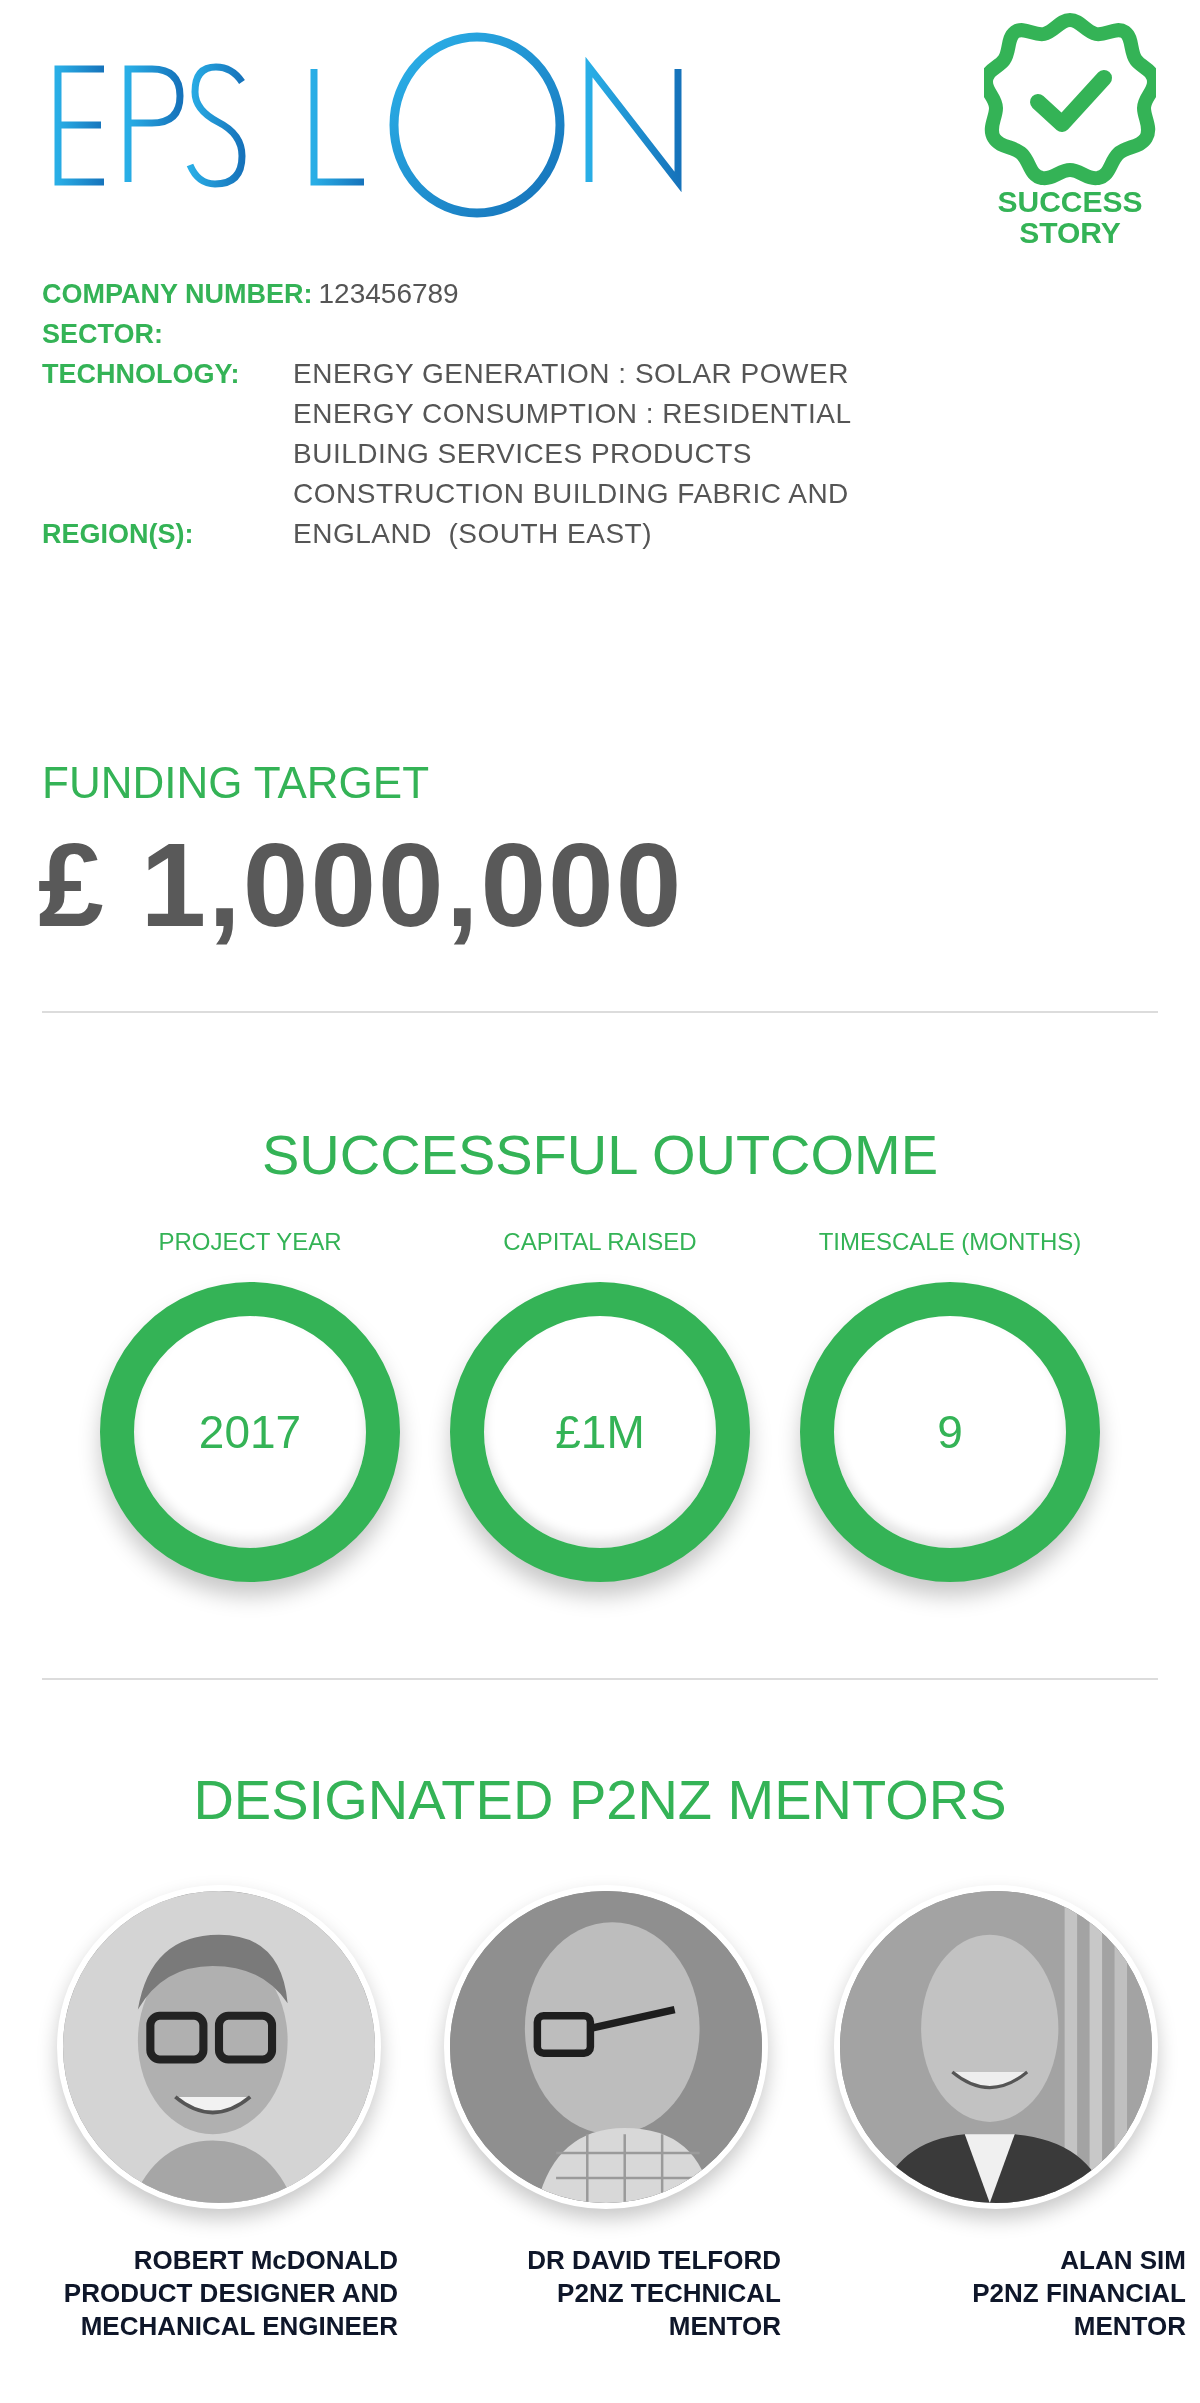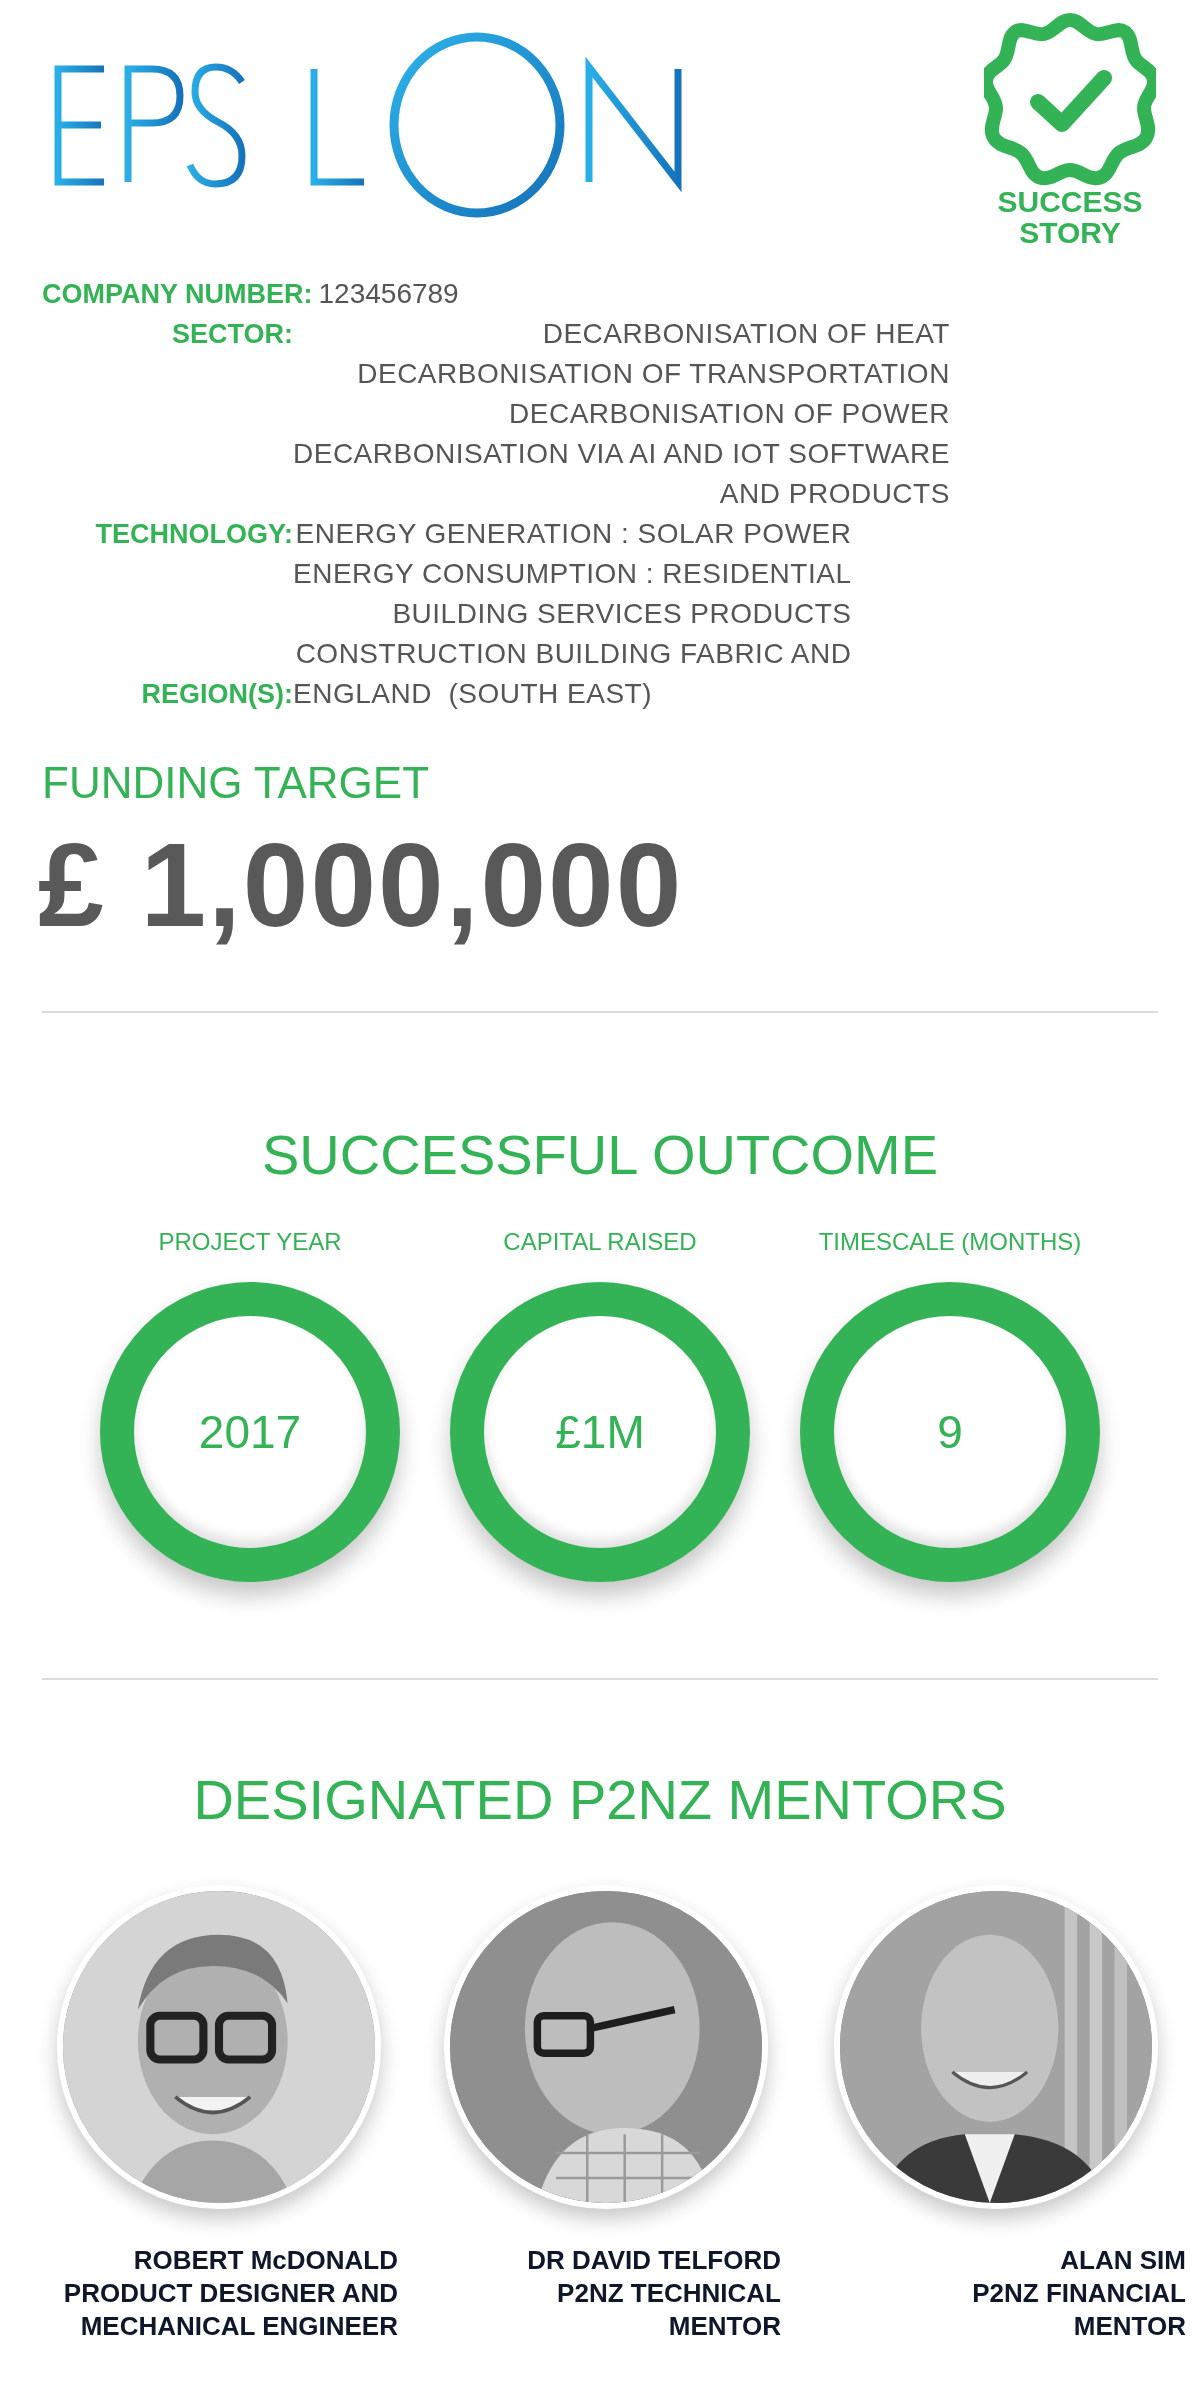"COMPANY NUMBER:" .details { text-align: right -> none }
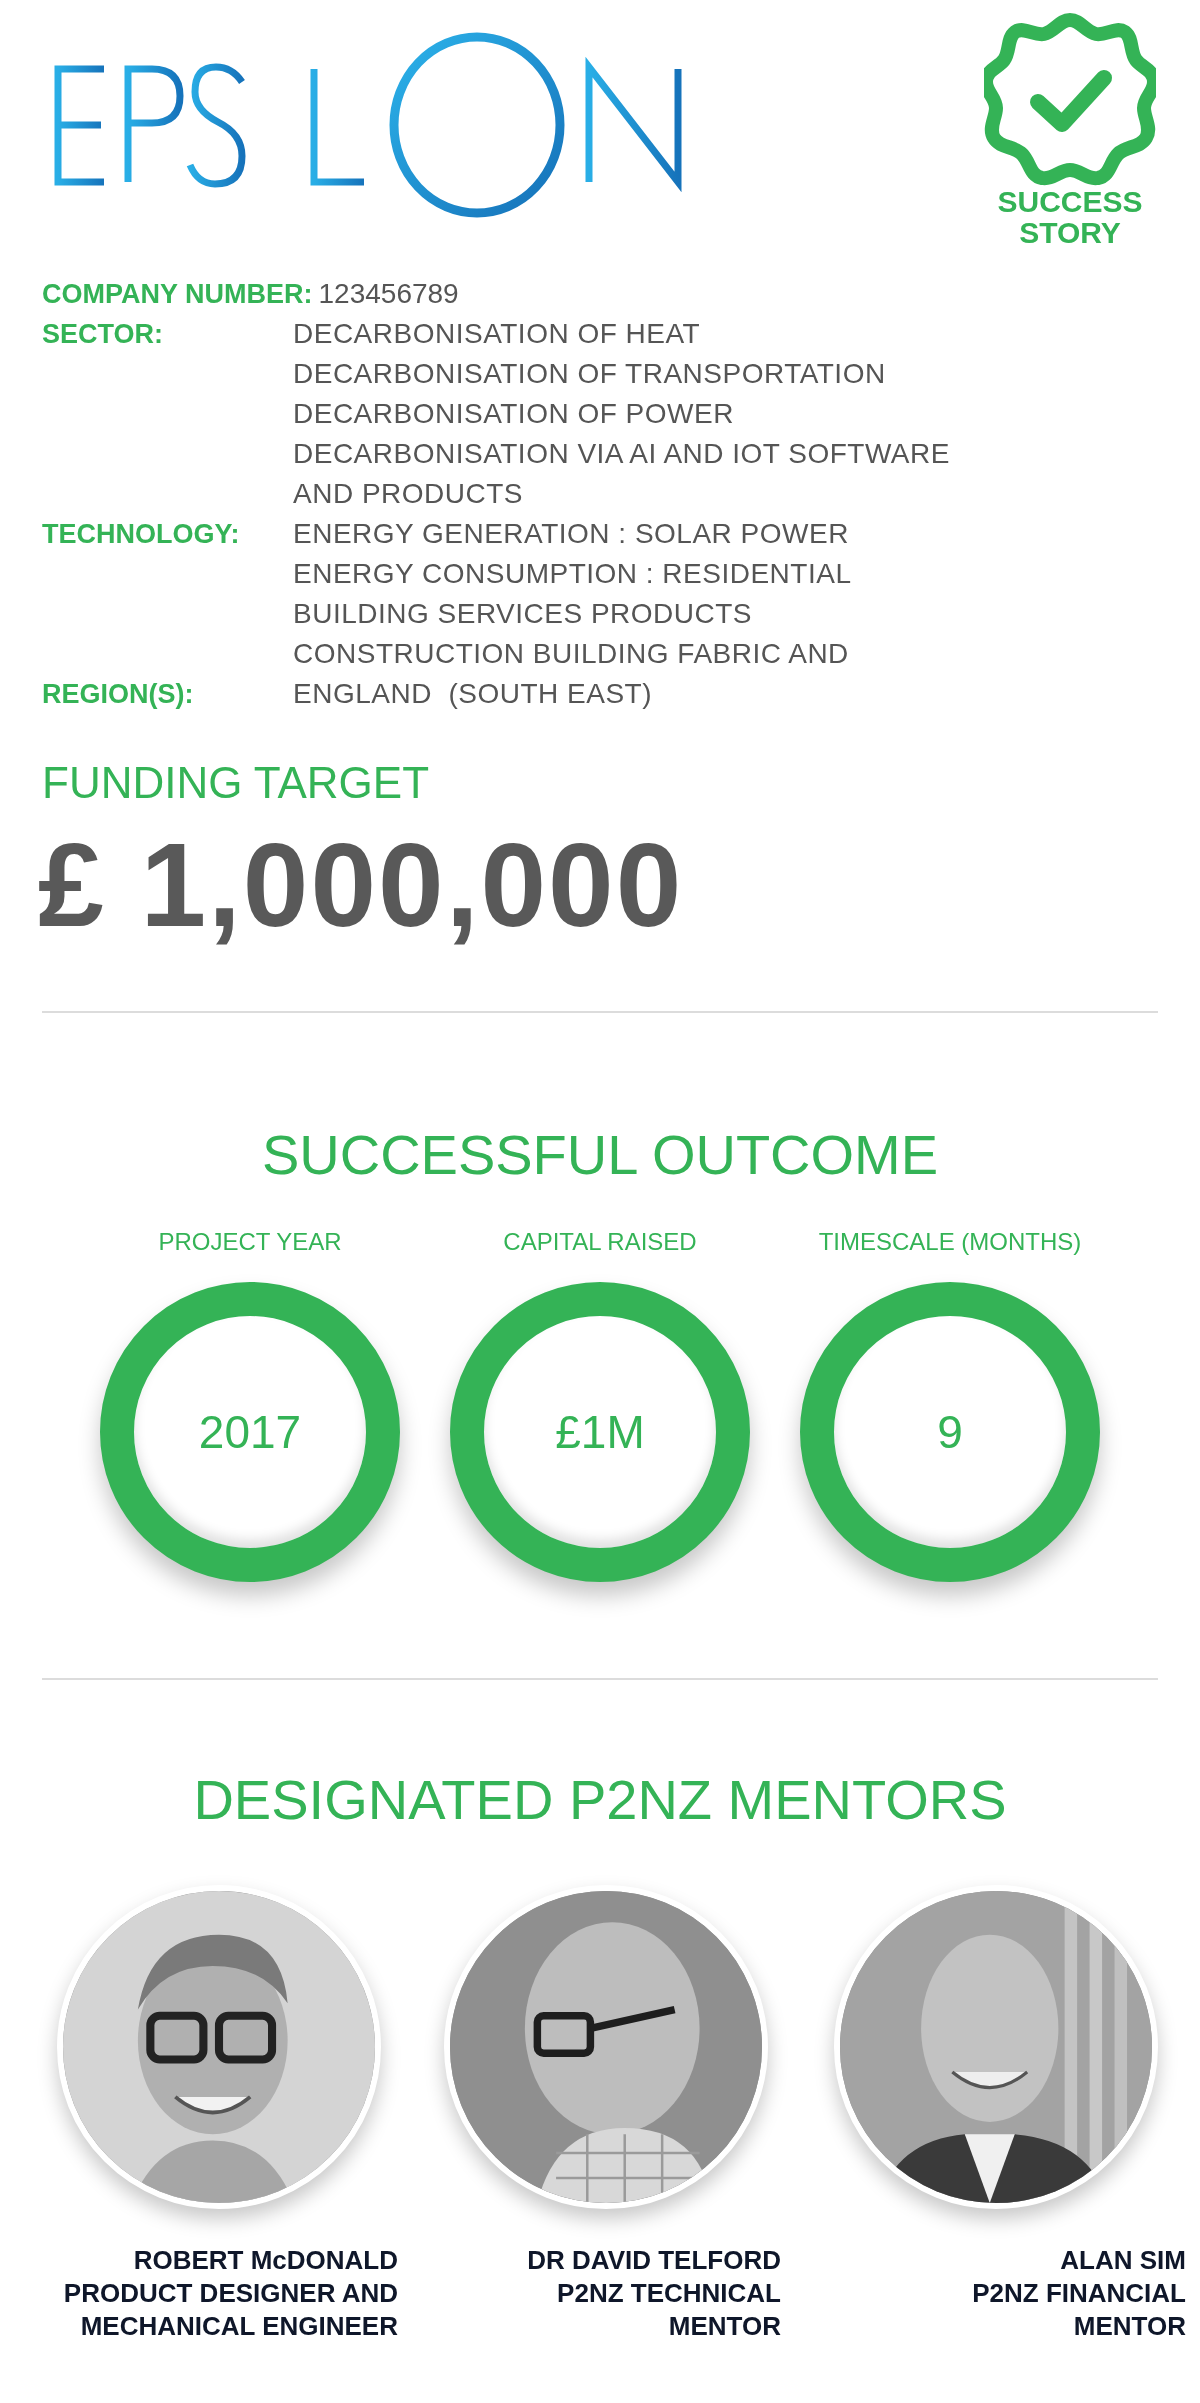"DECARBONISATION OF HEAT" div.vals { html: <div> <div>DECARBONISATION OF HEAT</div> <div>DECARBONISATION OF TRANSPORTATION</div> <div>DECARBONISATION OF POWER</div> <div>DECARBONISATION VIA AI AND IOT SOFTWARE</div> <div>AND PRODUCTS</div> </div> -> none }
